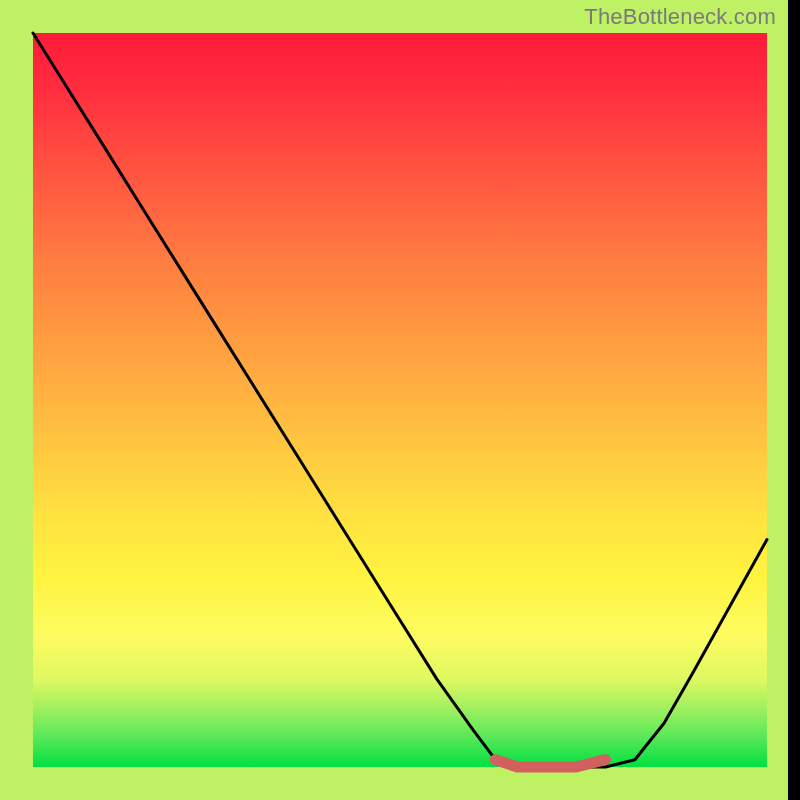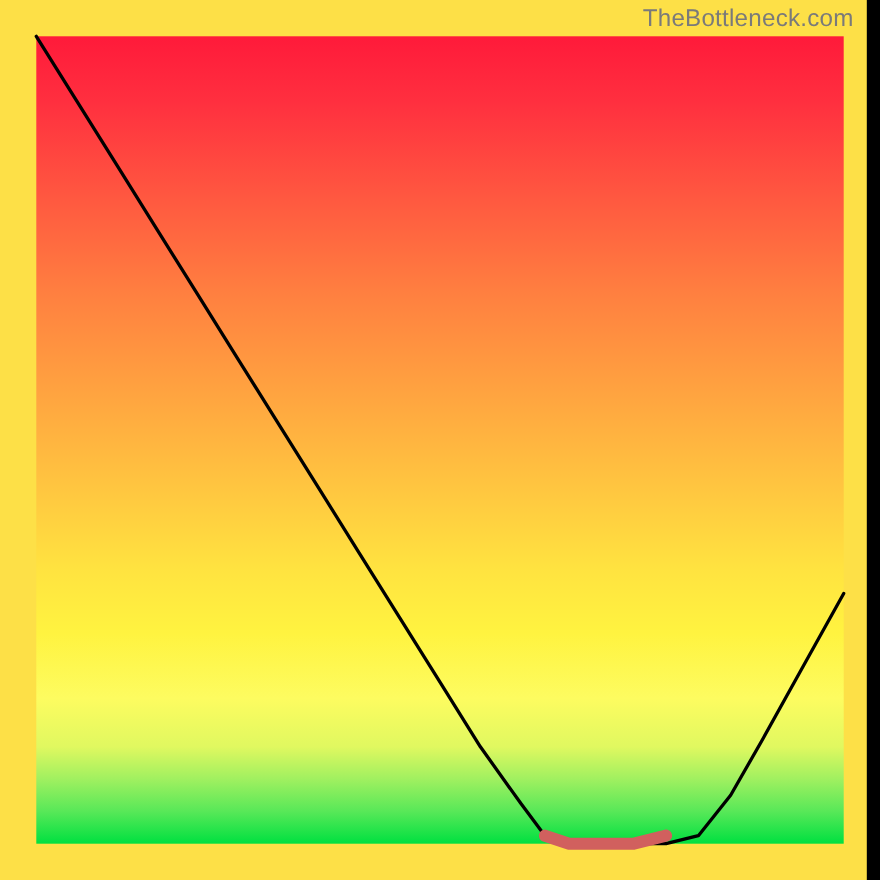"TheBottleneck.com" .frame { background: #fde047 -> #bef264 }
